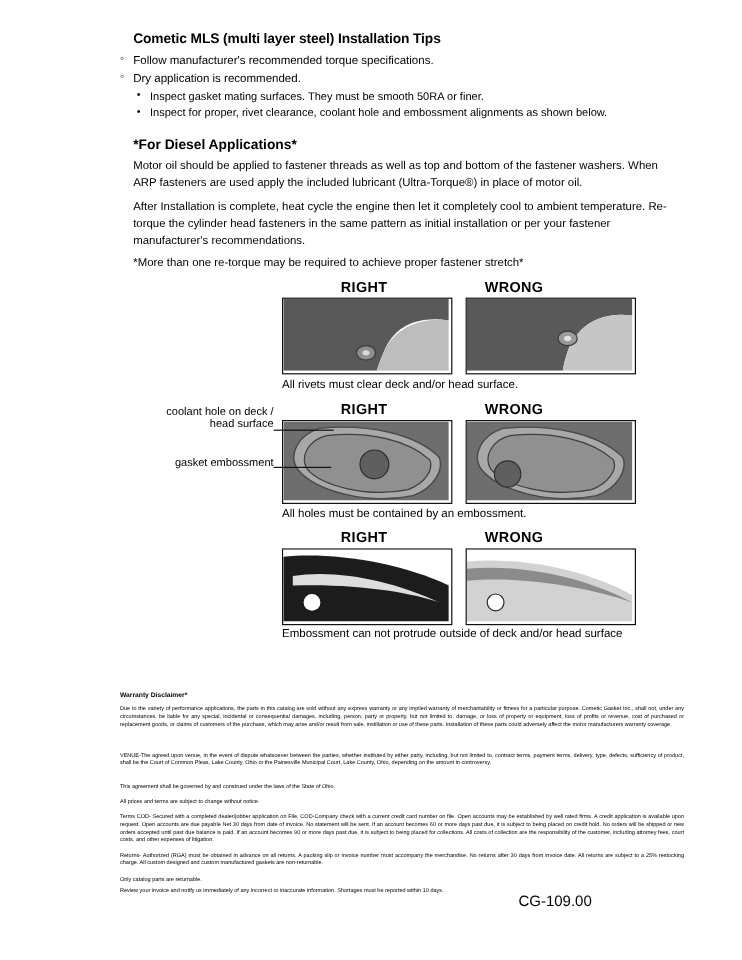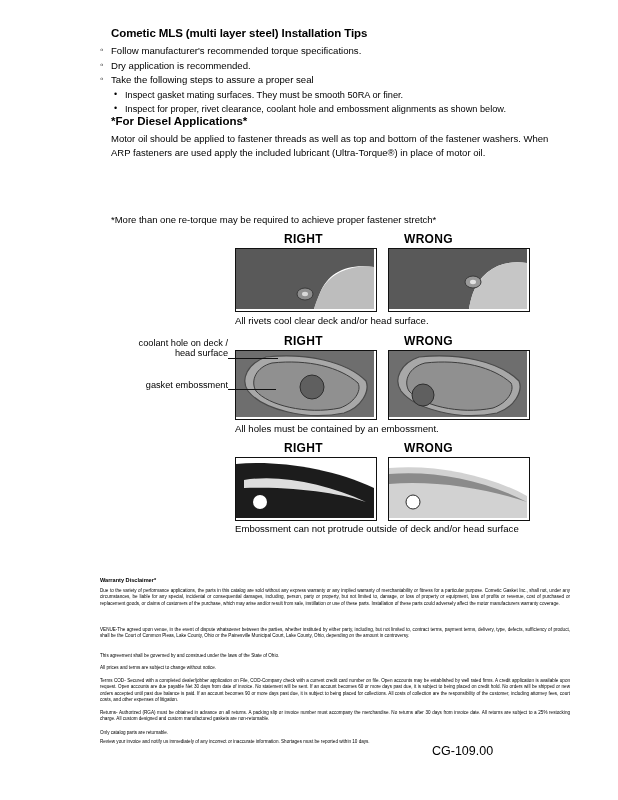"Take the following steps to" div.b1 { html: <div>Take the following steps to assure a proper seal</div> -> none }
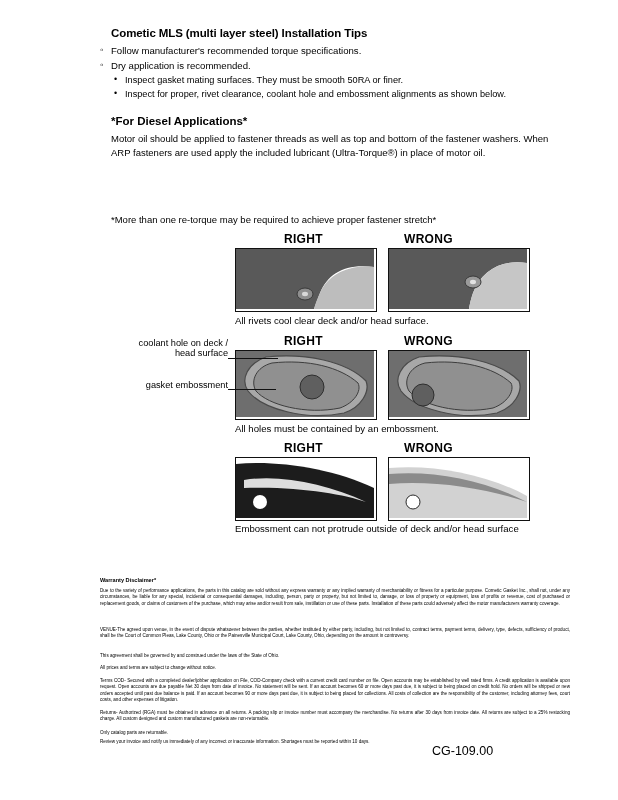"After Installation is complete, heat" div.para { html: none -> <div>After Installation is complete, heat cycle the engine then let it completely cool to ambient temperature. Re-torque the cylinder head fasteners in the same pattern as initial installation or per your fastener manufacturer's recommendations.</div> }
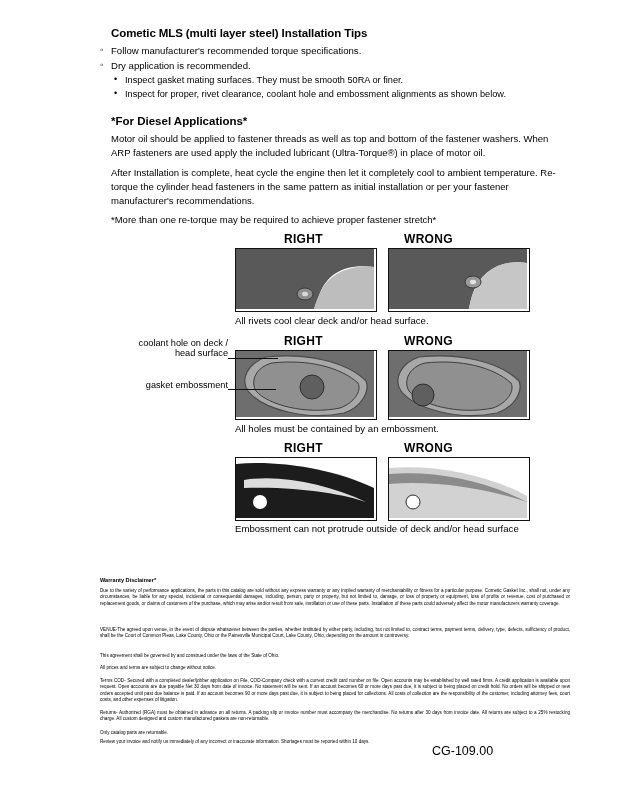"All rivets cool clear deck" div.caption { text: cool -> must }
